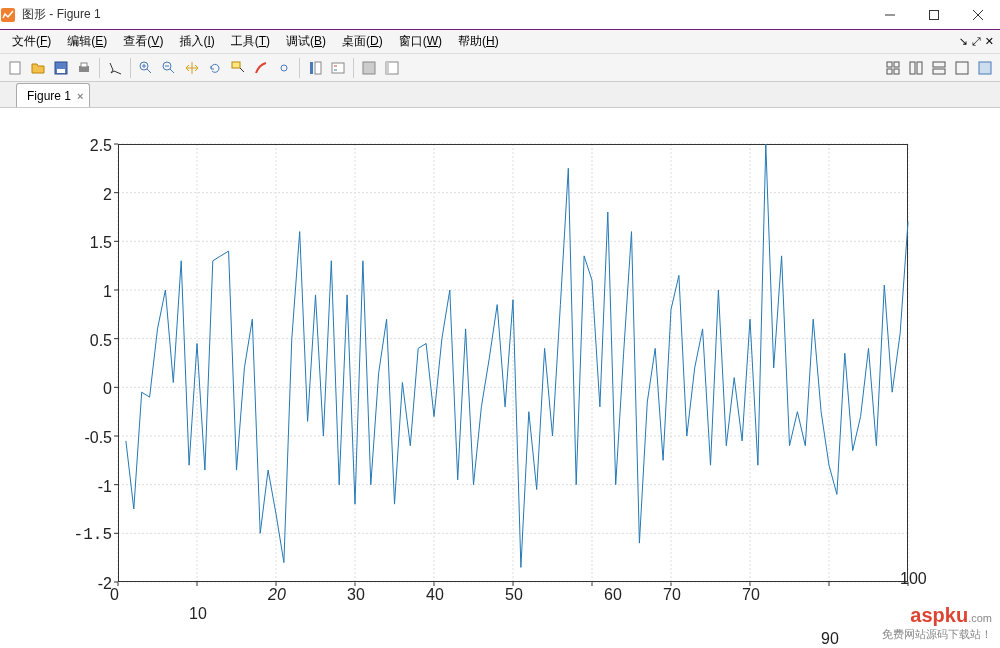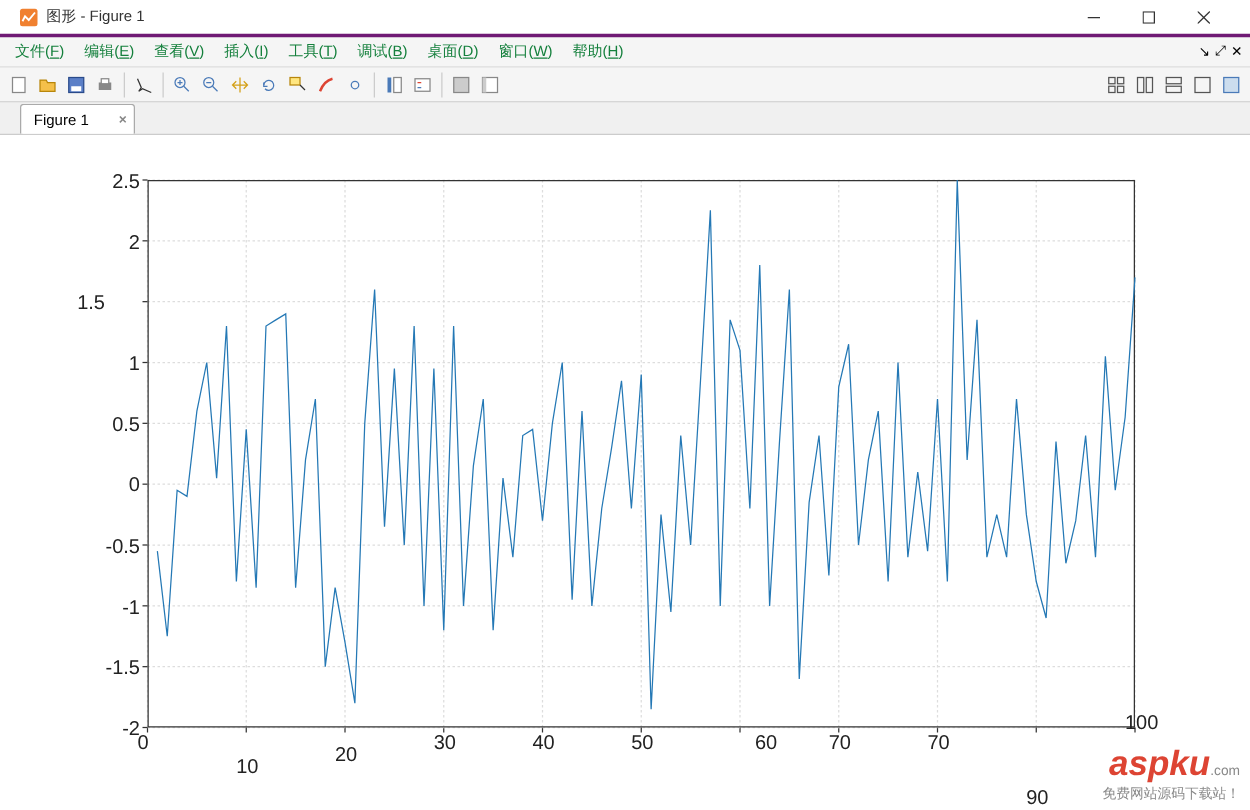"图形 - Figure 1" .titlebar { border-bottom: 3px solid #701a75 -> 1px solid #701a75; padding: 0 15px -> 0 0 }
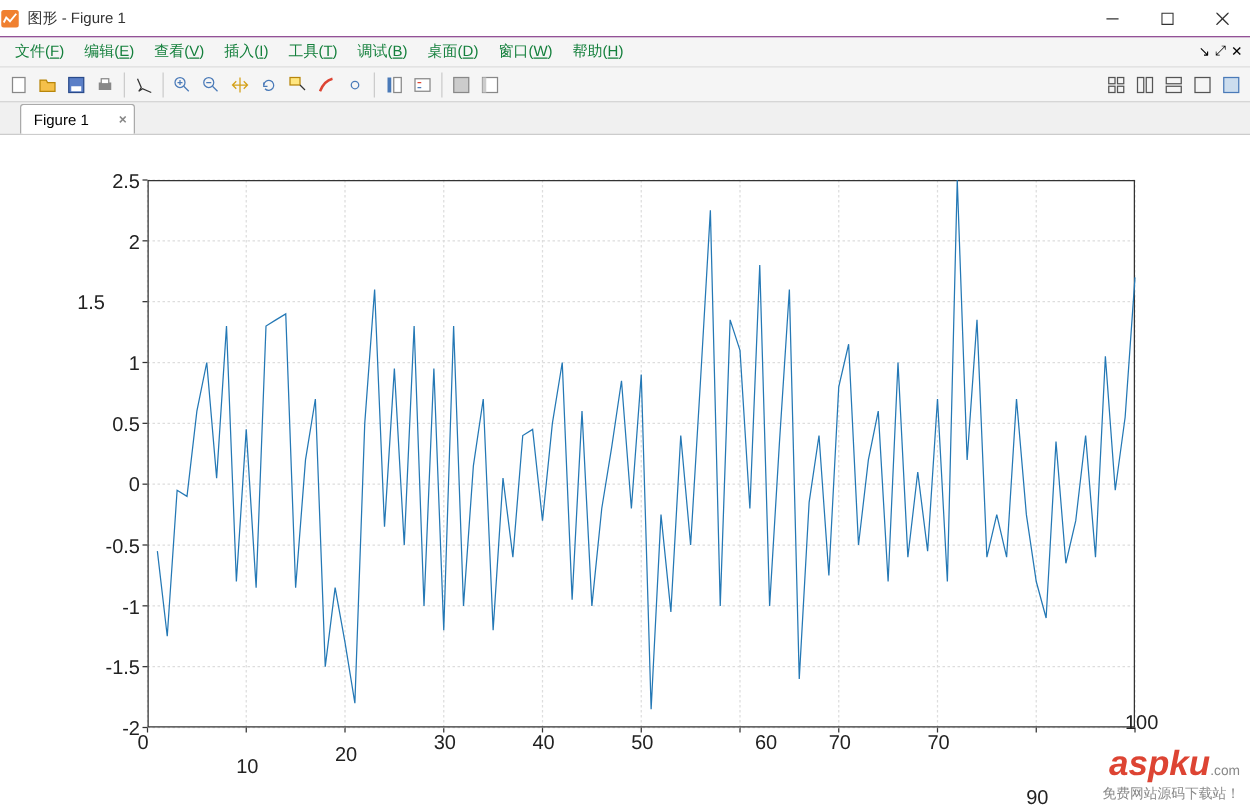"文件(F)" .menubar .menu-item { color: #15803d -> #000000 }
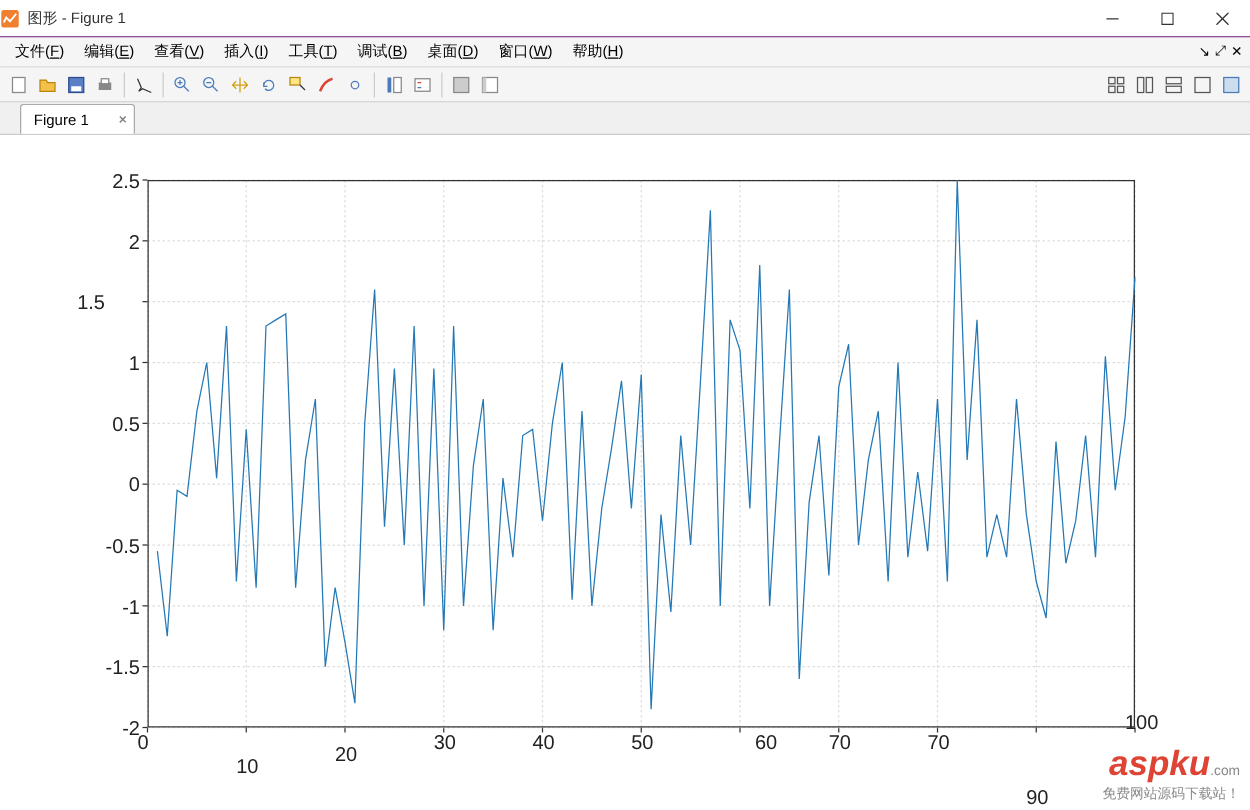"Figure 1" .tab { gap: 24px -> 6px }
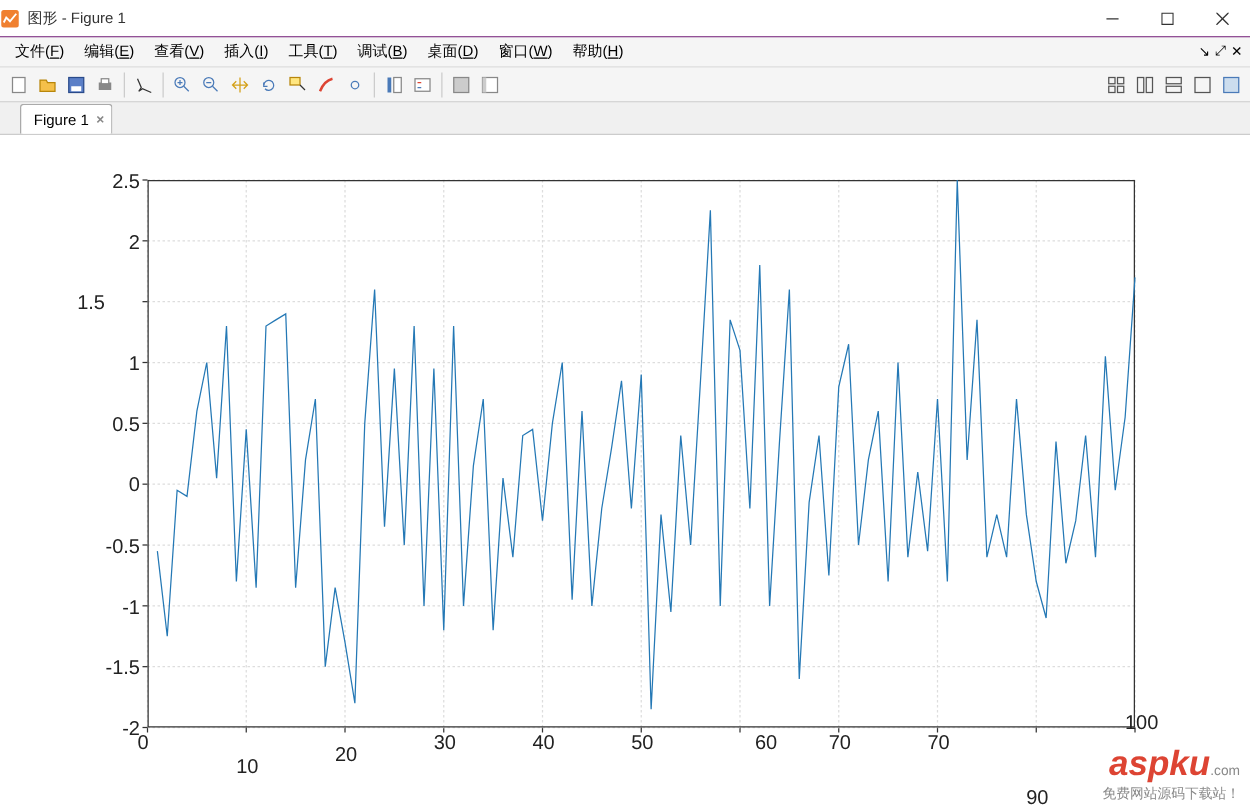"1.5" div.axis-label { right: 916px -> 888px }
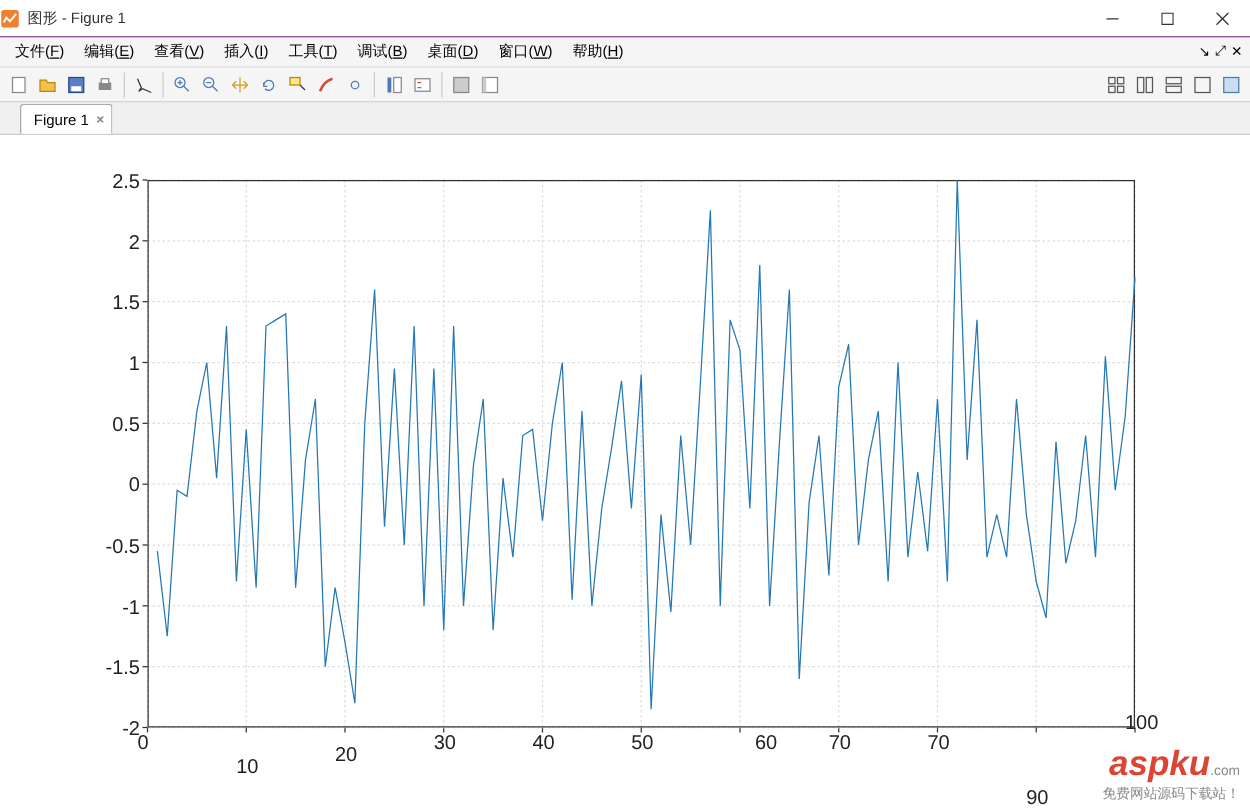"-1.5" div.axis-label { font-family: none -> Liberation Mono, monospace }
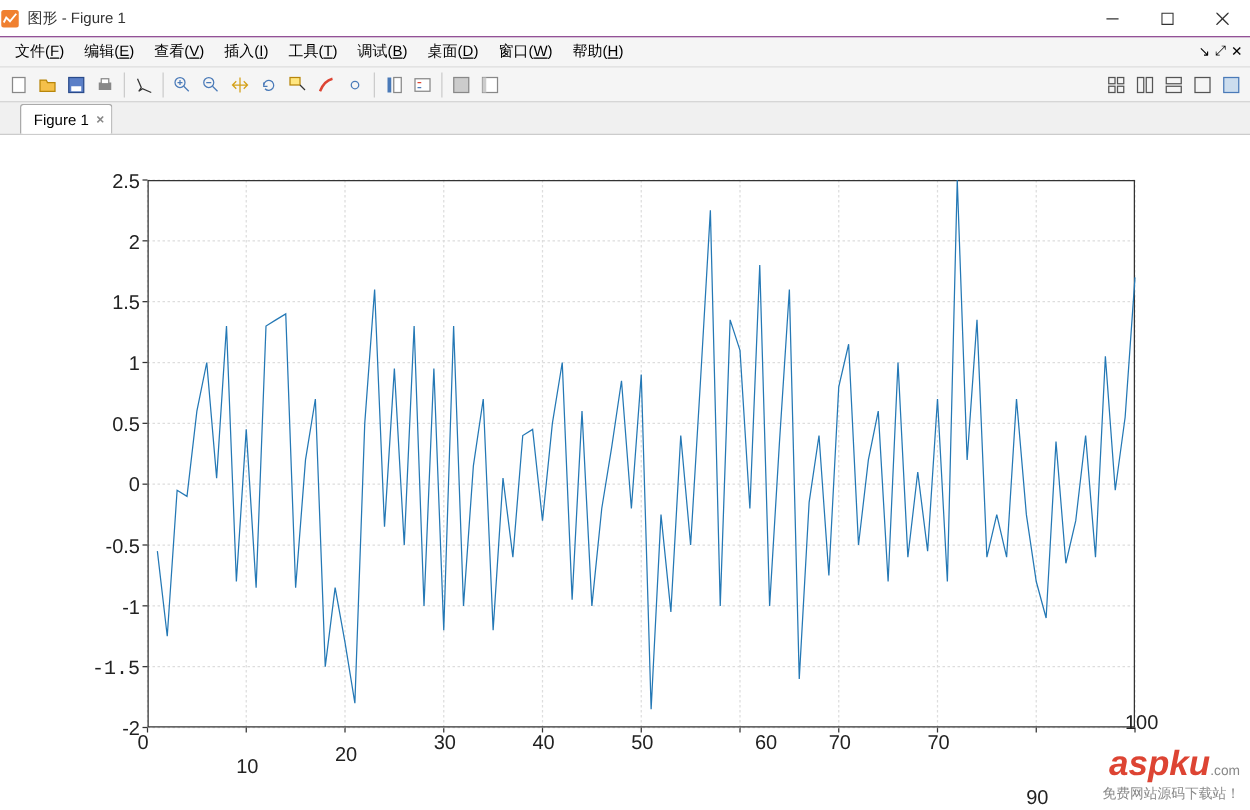"20" div.axis-label { font-style: none -> italic; top: 488px -> 478px }
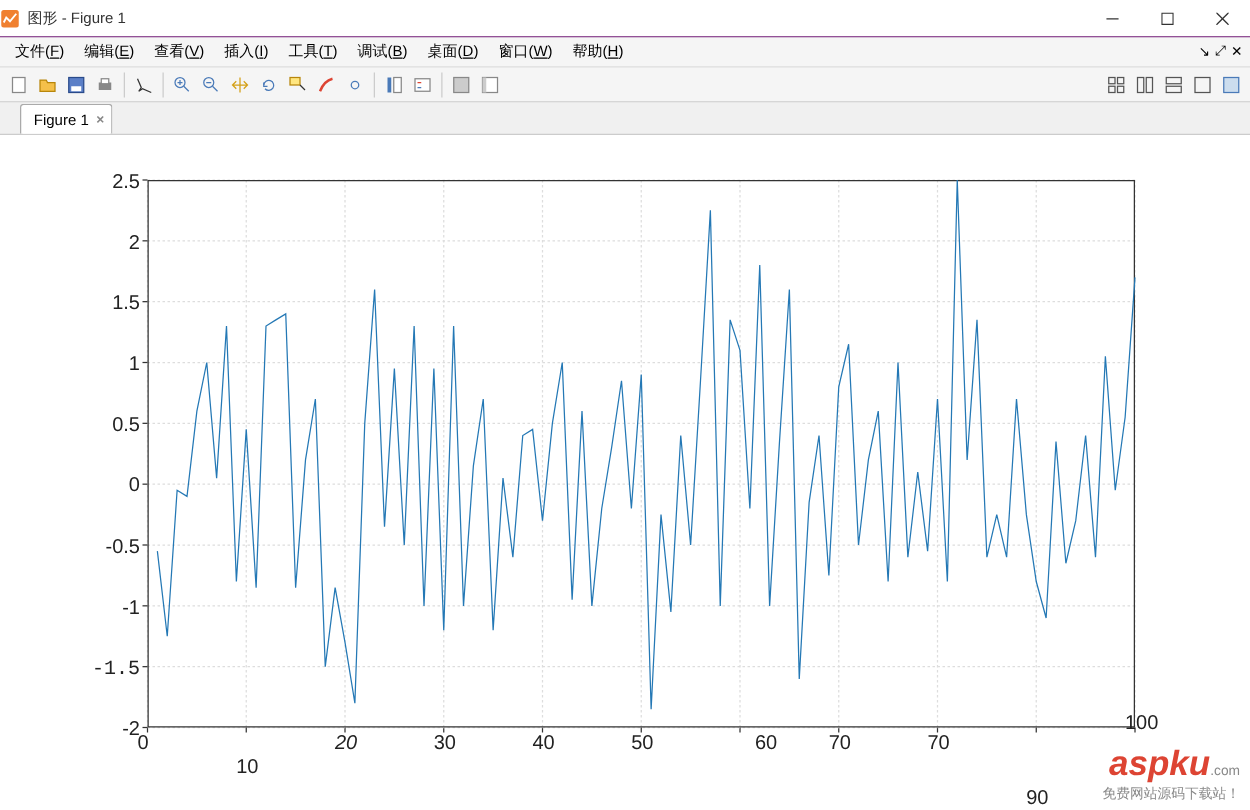"aspku" .watermark .brand { font-size: 28px -> 20px; font-style: italic -> none }
